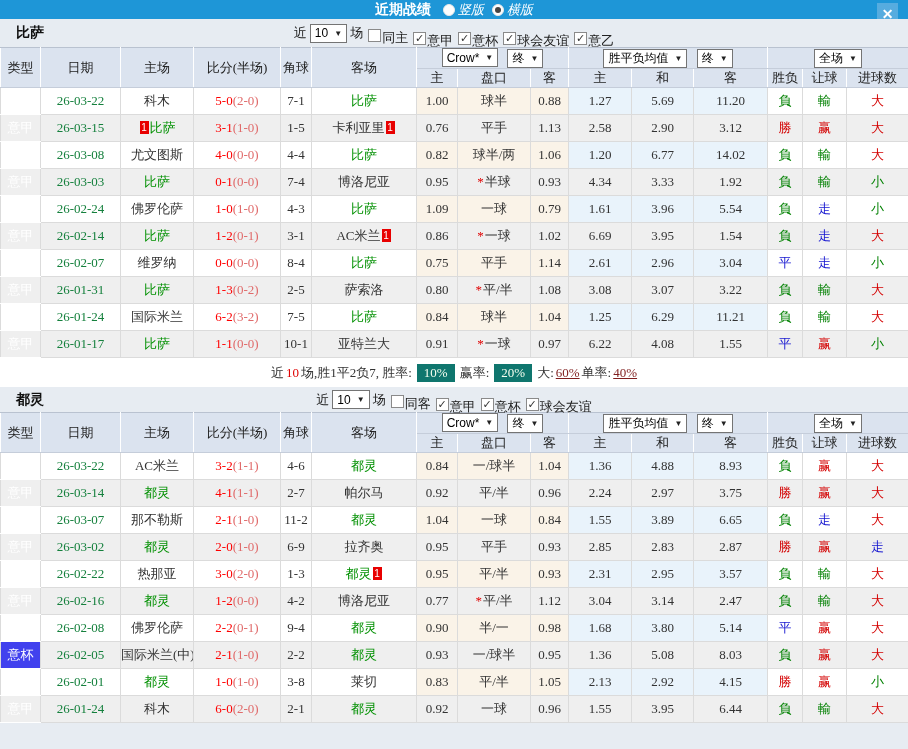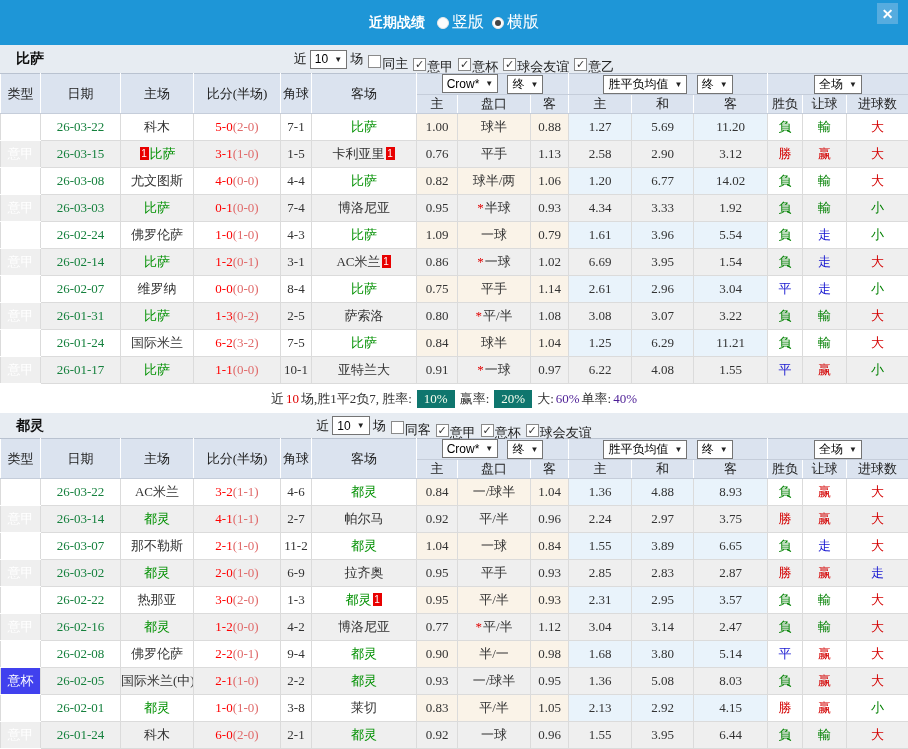"近期战绩" .topbar { height: 45px -> 19px }
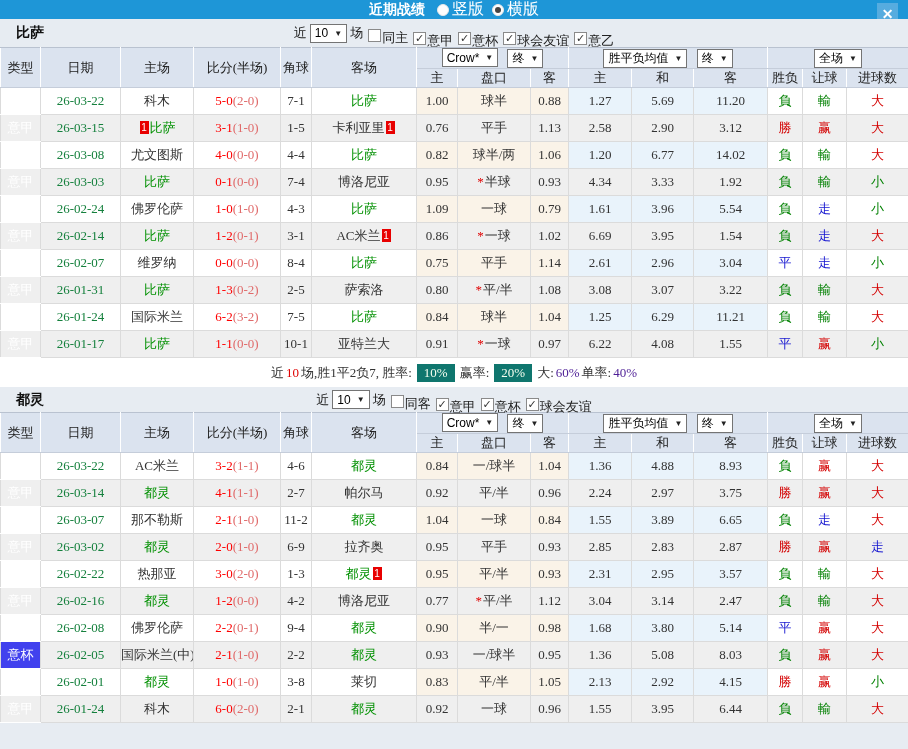"竖版" .radio-wrap { font-size: 16px -> 13px; font-style: none -> italic }
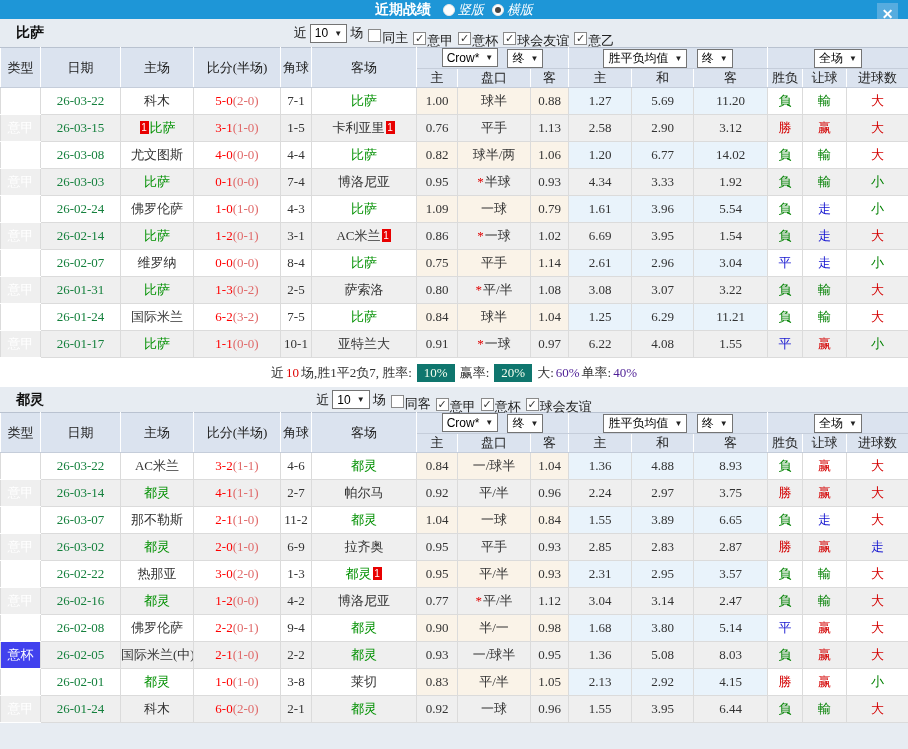"60%" .blue { color: #4c1d95 -> #7f1d1d; text-decoration: none -> underline }
